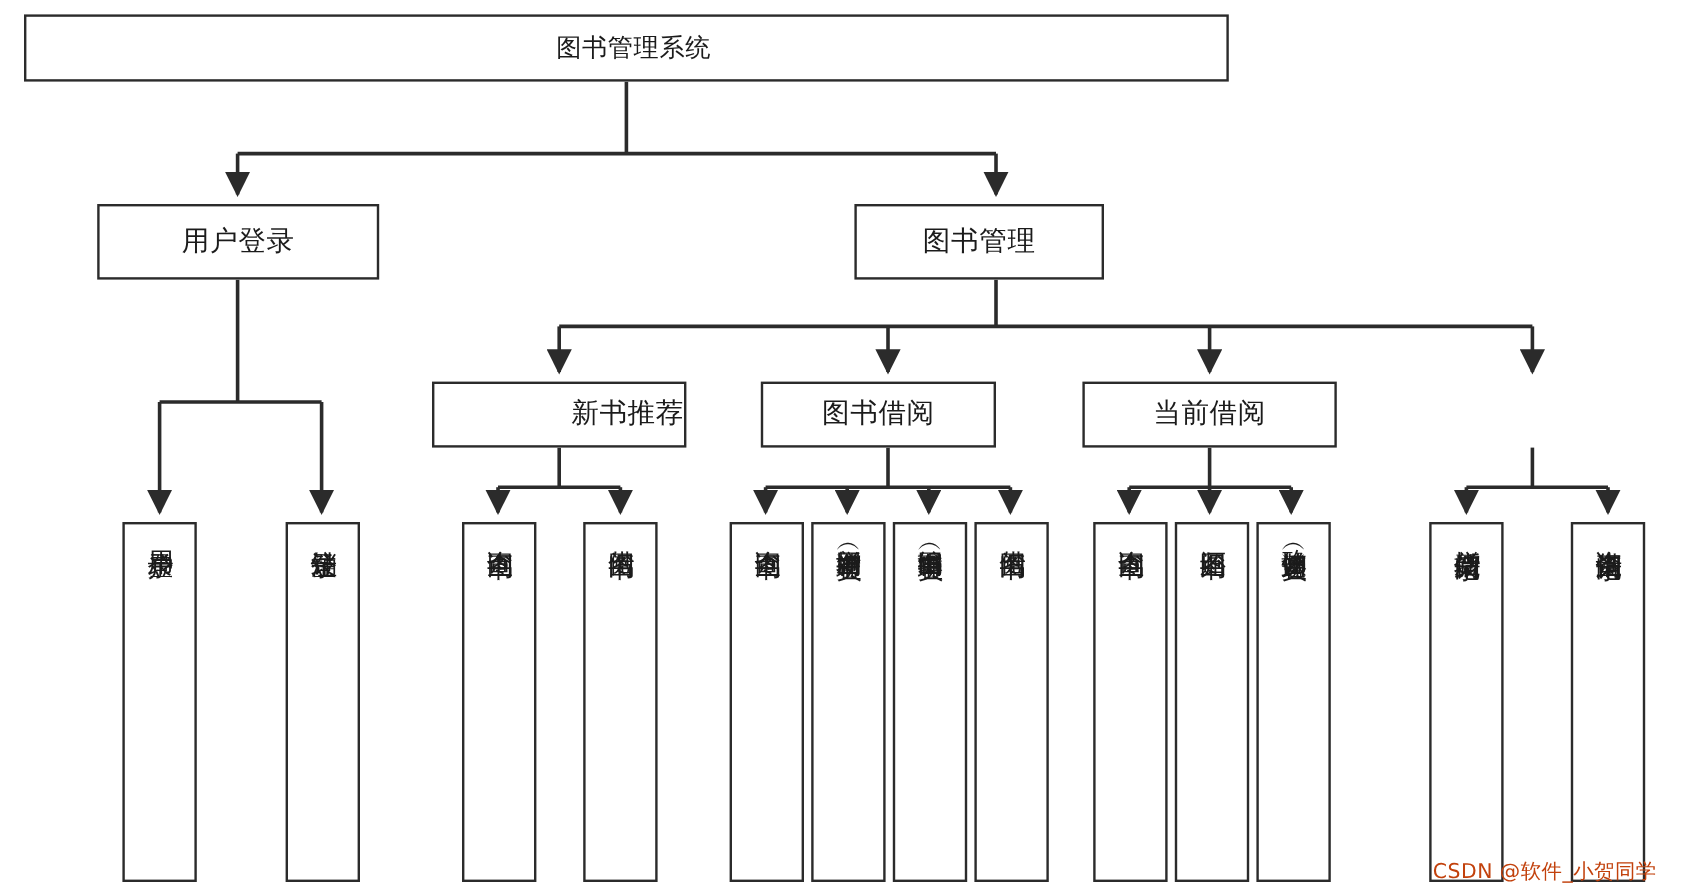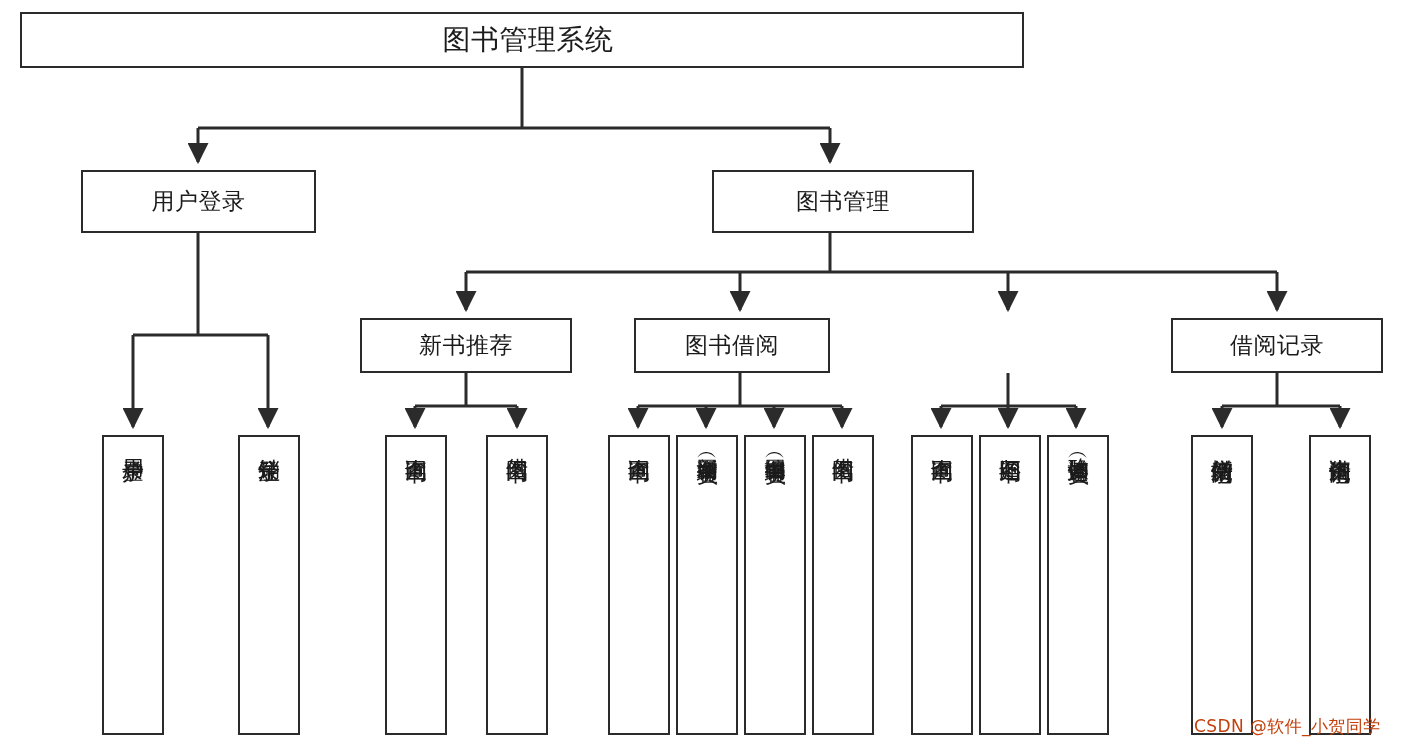"图书管理系统" .node.root .label { font-size: 28px -> 21px }
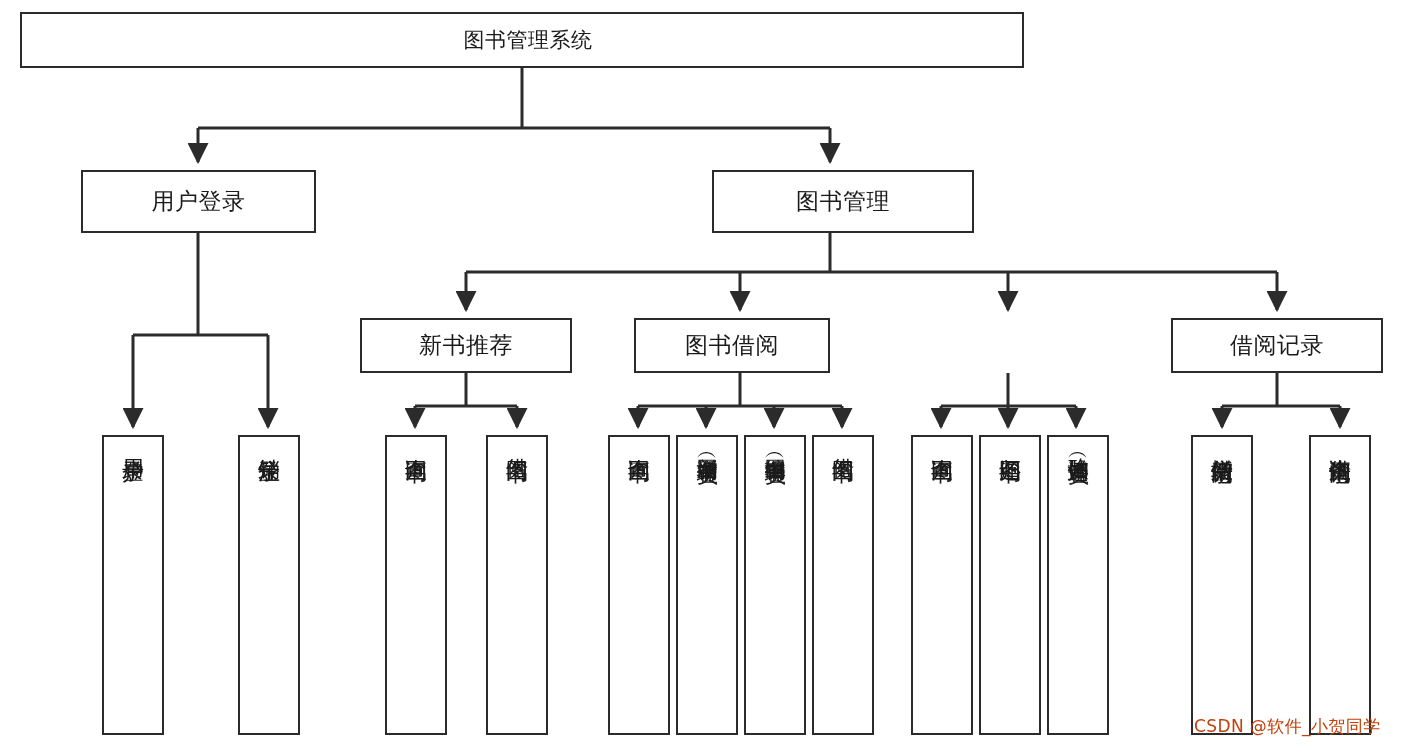"图书管理" div.node { width: 262px -> 208px }
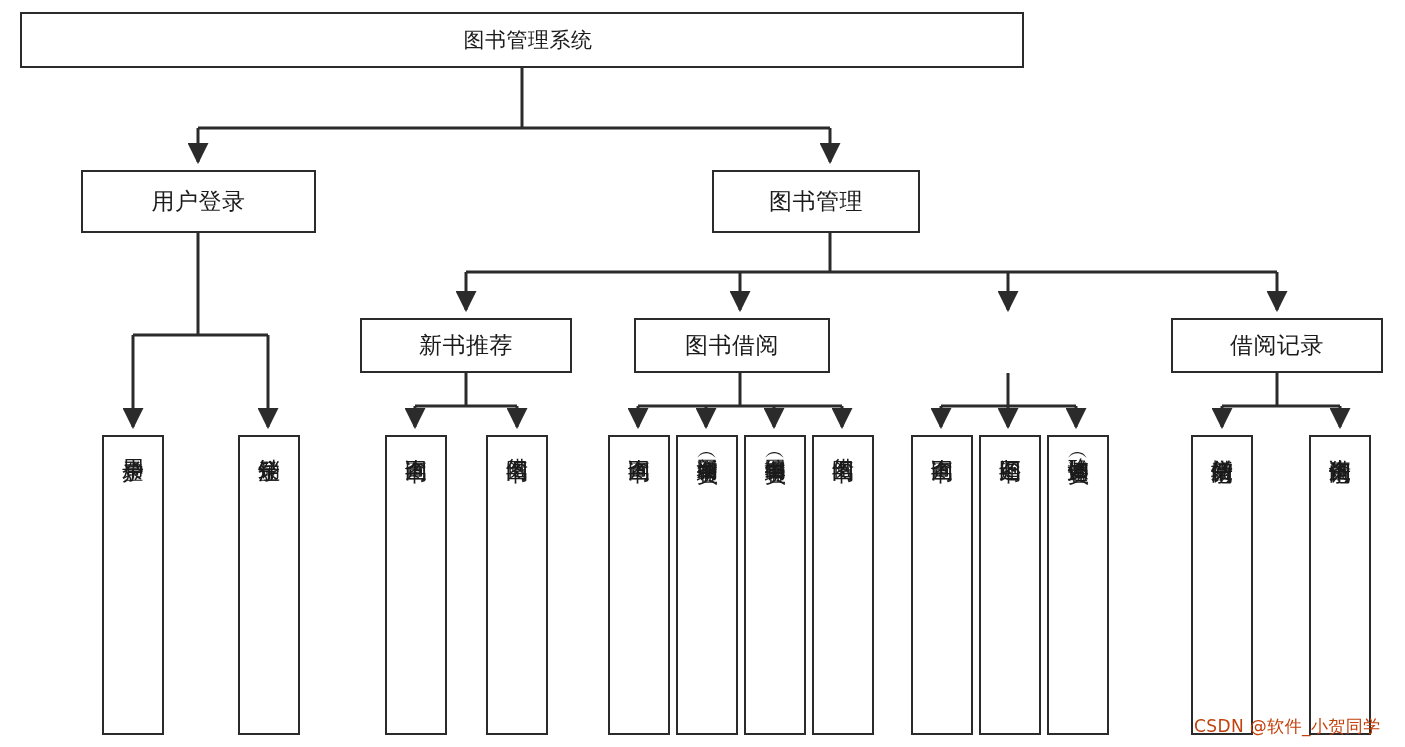"新书推荐" div.node { justify-content: none -> flex-end }
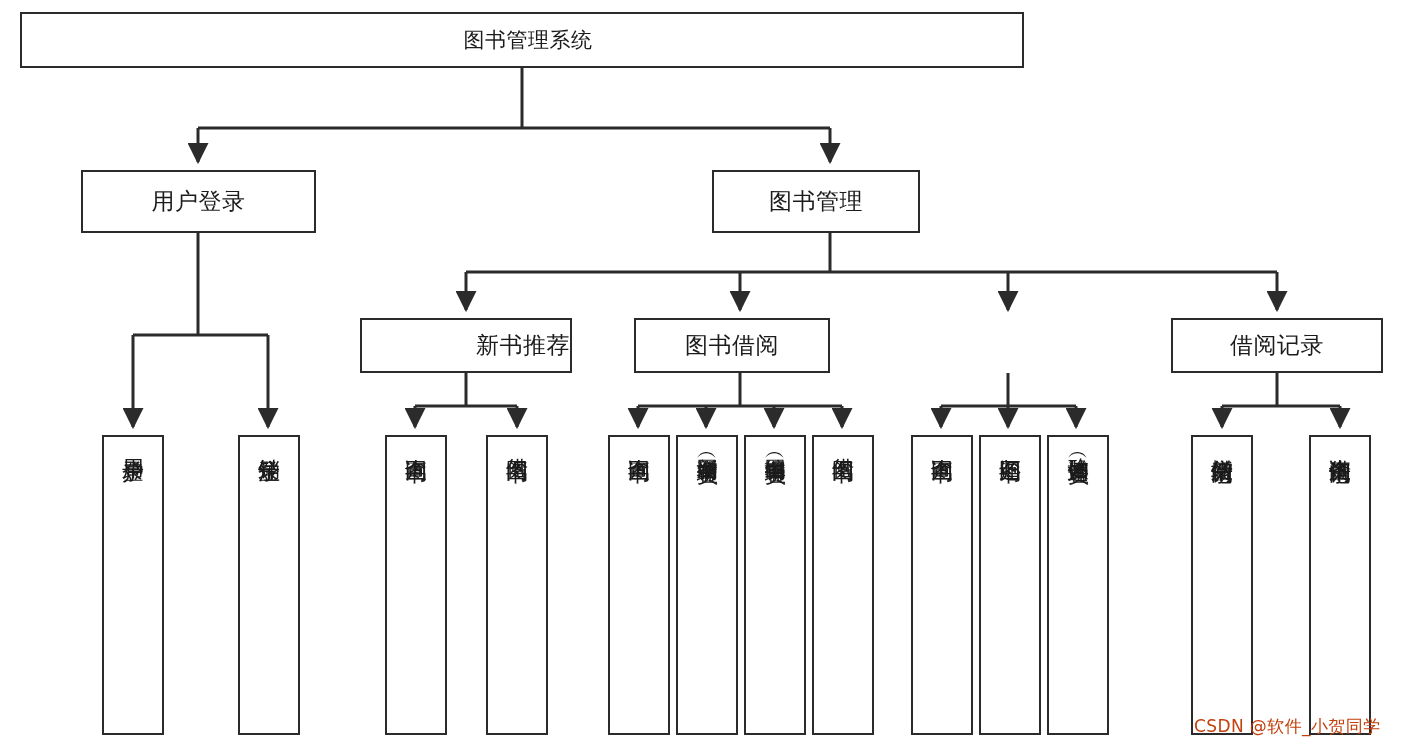"当前借阅" div.node { html: none -> <div> <span>当前借阅</span> </div> }
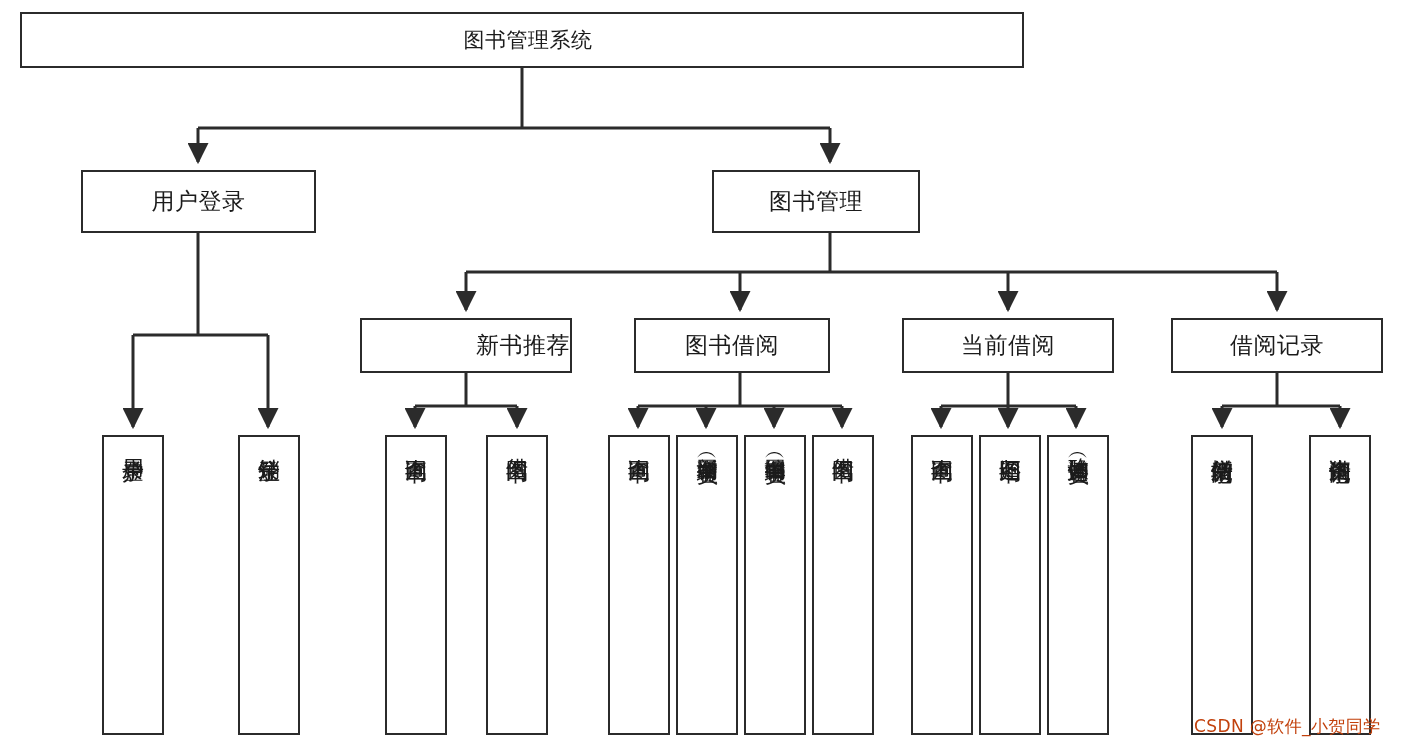"借阅记录" div.node { html: <div> <span>借阅记录</span> </div> -> none }
